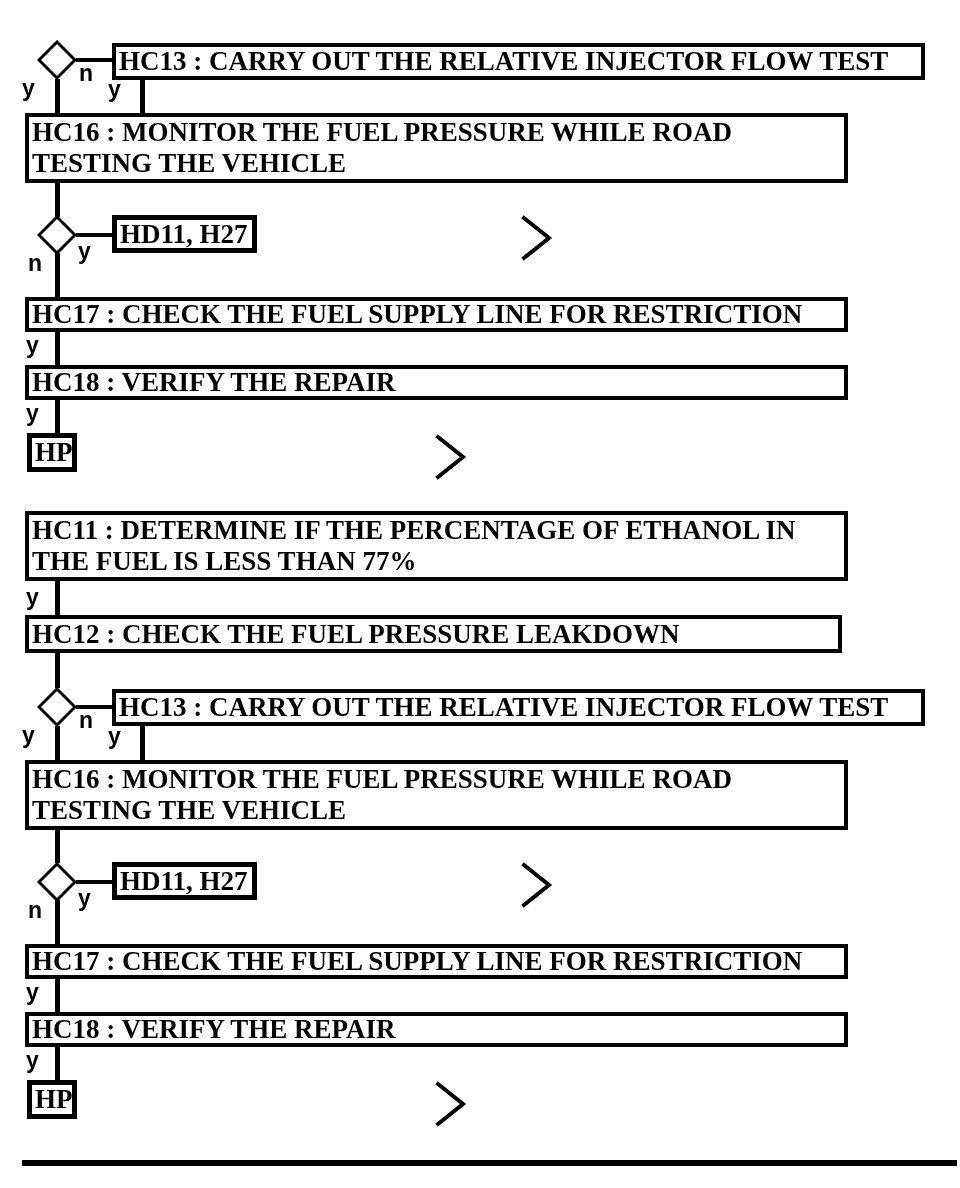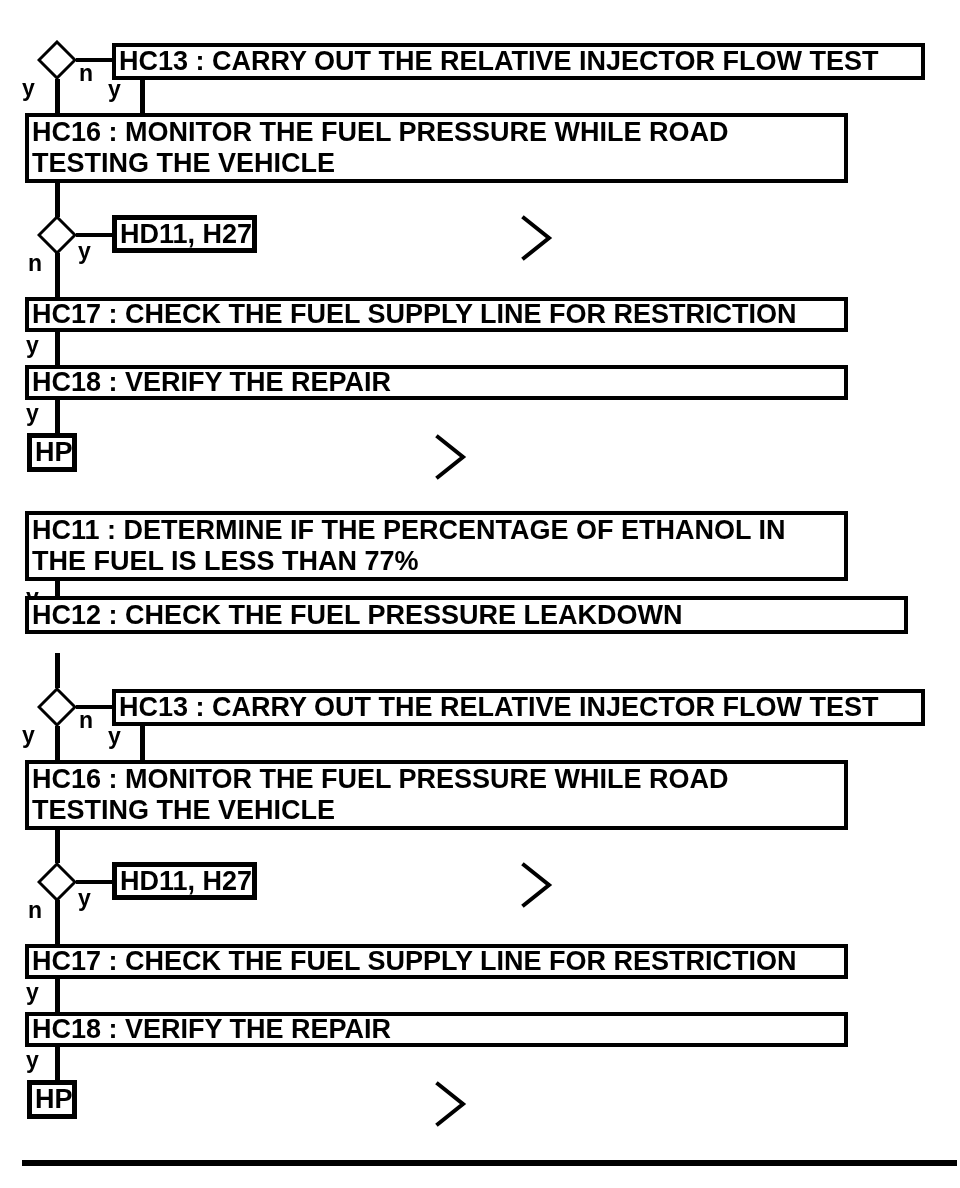"HC13 : CARRY OUT THE" .bx span { font-family: none -> Liberation Serif, serif }
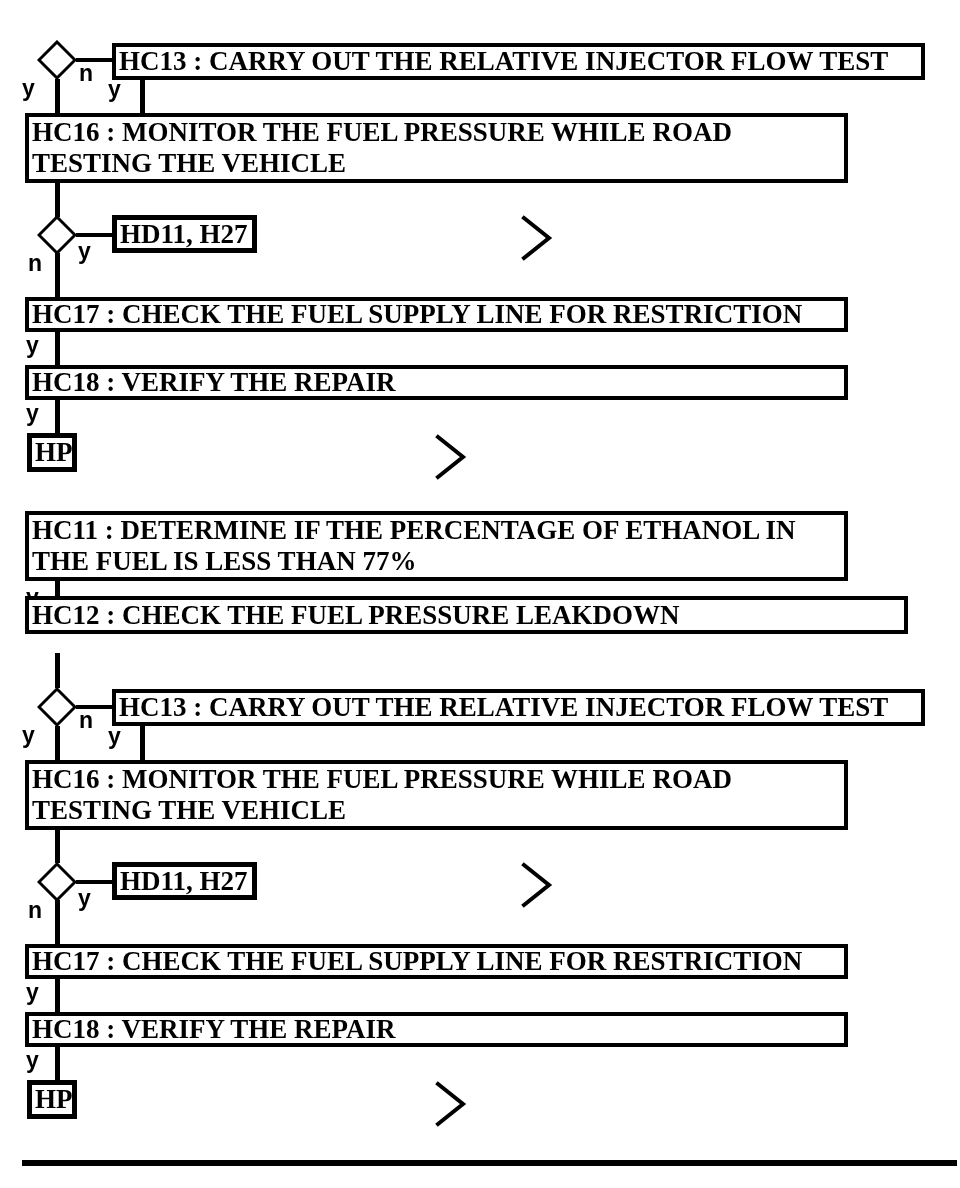"HC12 : CHECK THE FUEL" div.abs { top: 596px -> 615px; width: 883px -> 817px }
